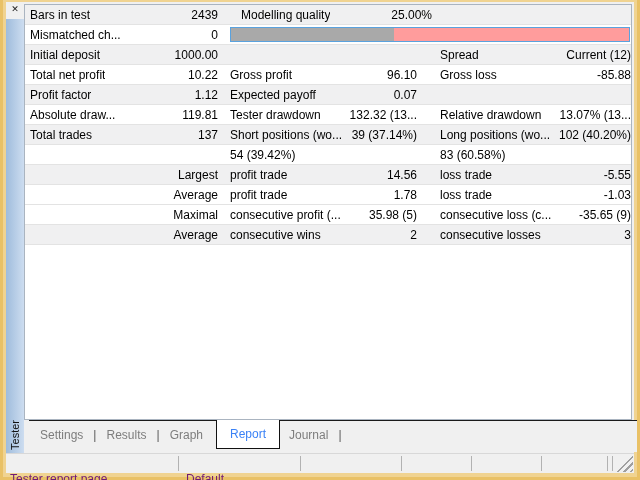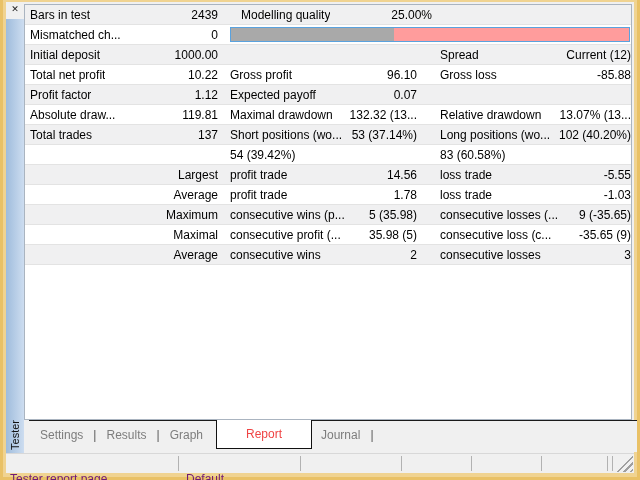"Maximal drawdown" span.lbl { text: Maximal -> Tester }
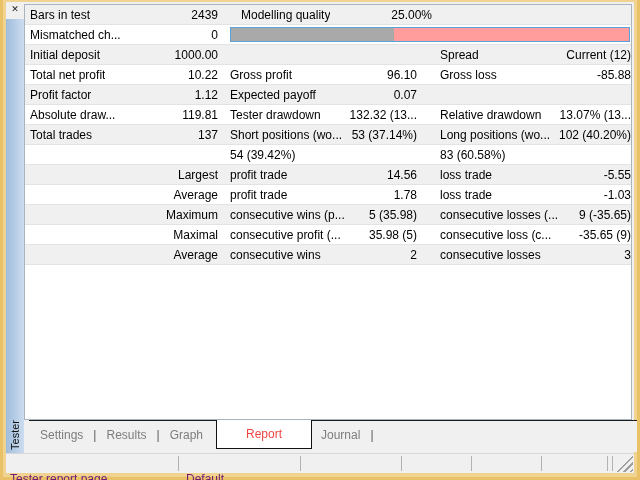"53 (37.14%)" span.val { text: 53 -> 39 }
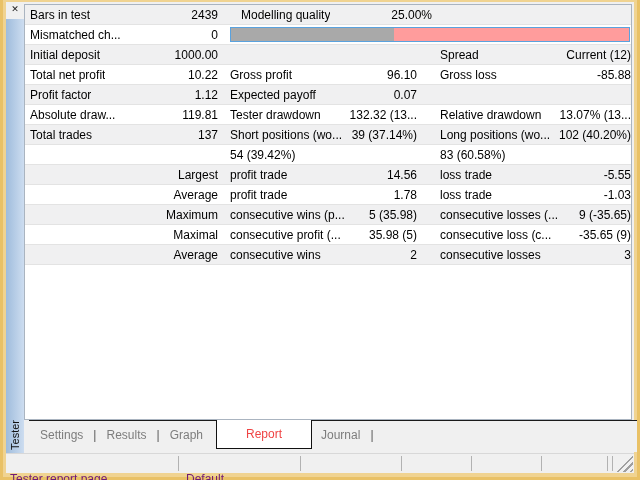"Maximum" div.row { html: <div> <div> <span></span> <span>Maximum</span> </div> <div> <span>consecutive wins (p...</span> <span>5 (35.98)</span> </div> <div> <span>consecutive losses (...</span> <span>9 (-35.65)</span> </div> </div> -> none }
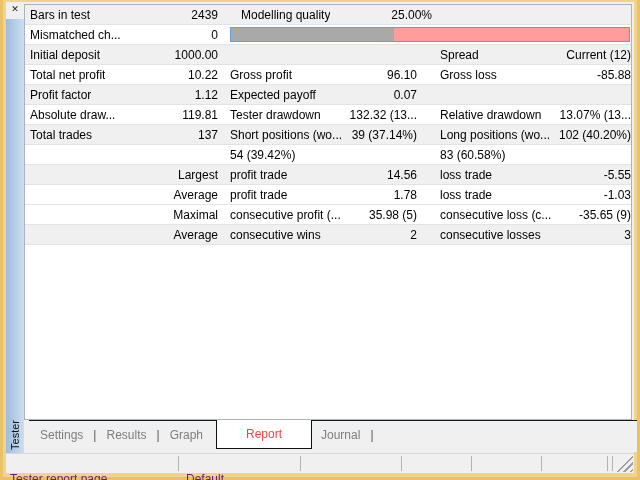"Report" .tab.active { color: #ef4444 -> #3b82f6; padding: 0 29px -> 0 13px }
